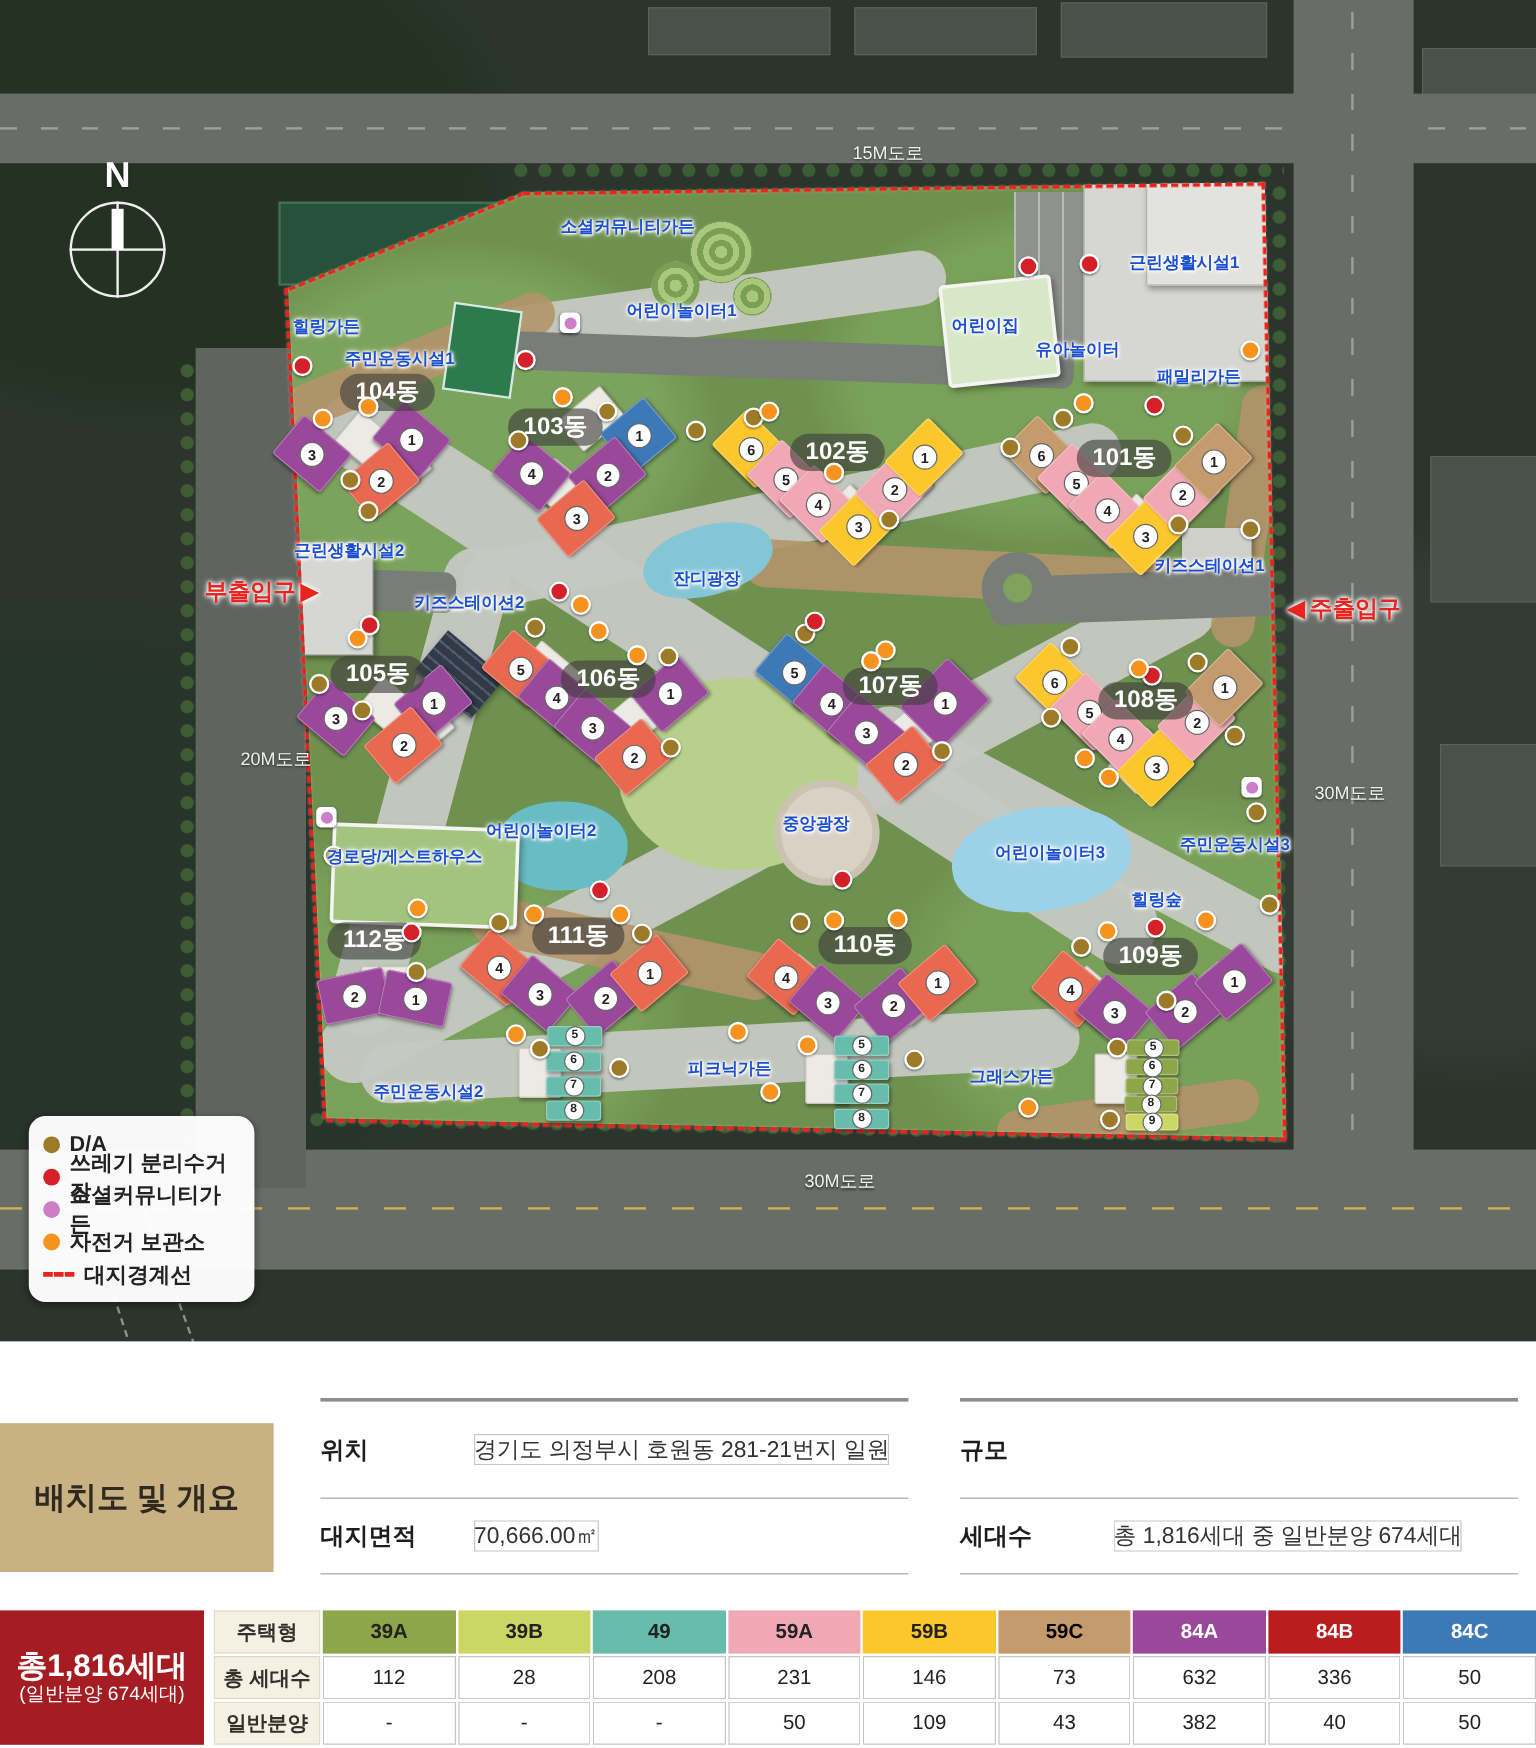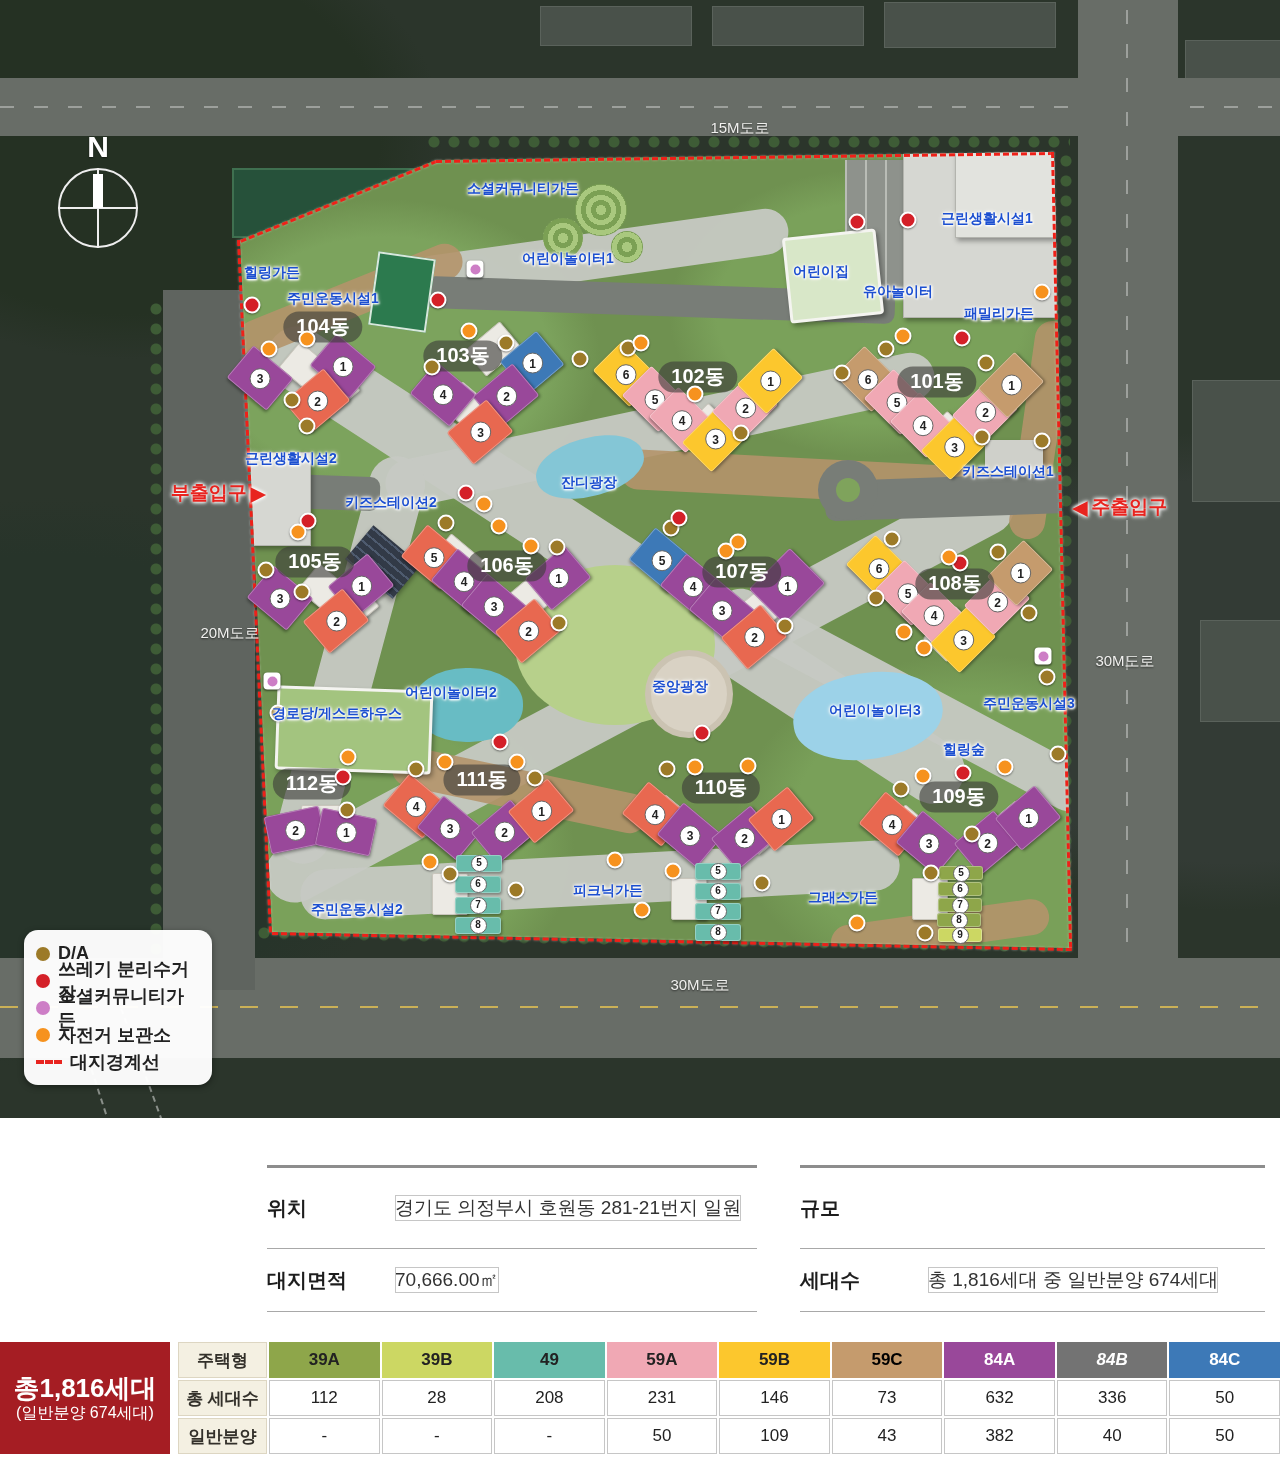"배치도 및 개요" div.title-box { html: none -> <div>배치도 및 개요</div> }
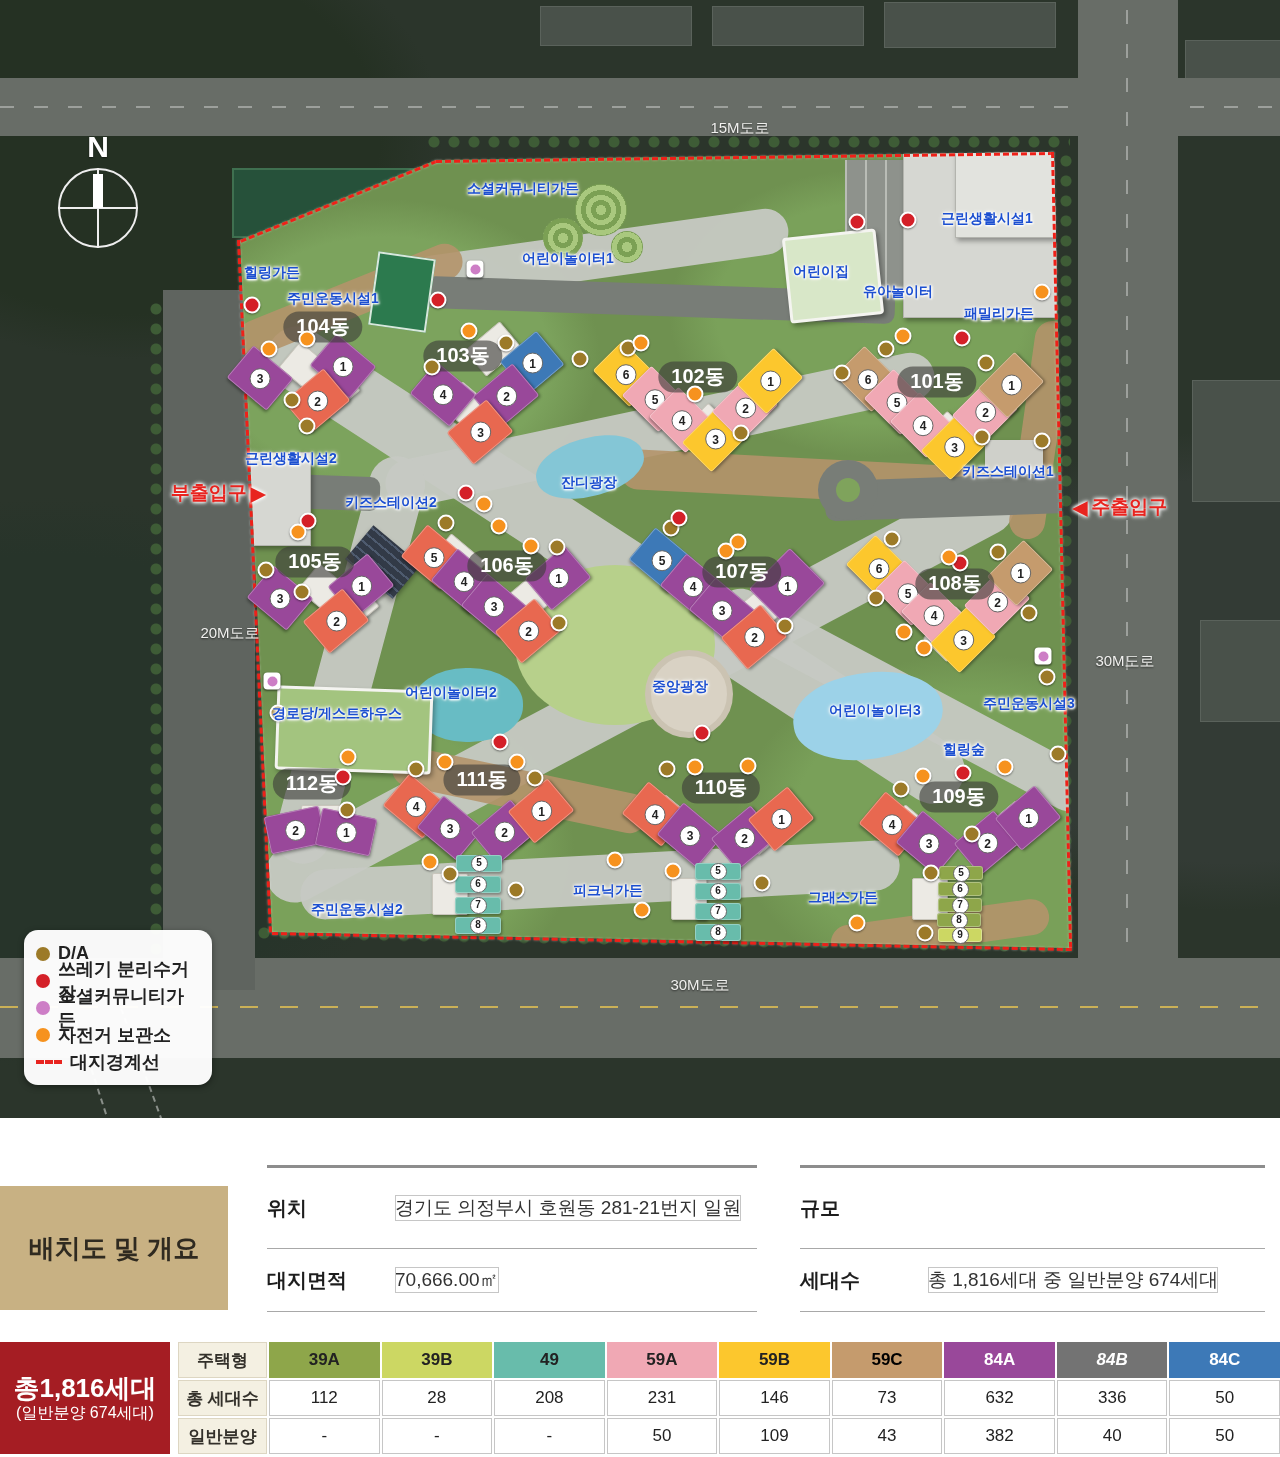"84B" div.cell { background: #737373 -> #b91c1c; font-style: italic -> none }
